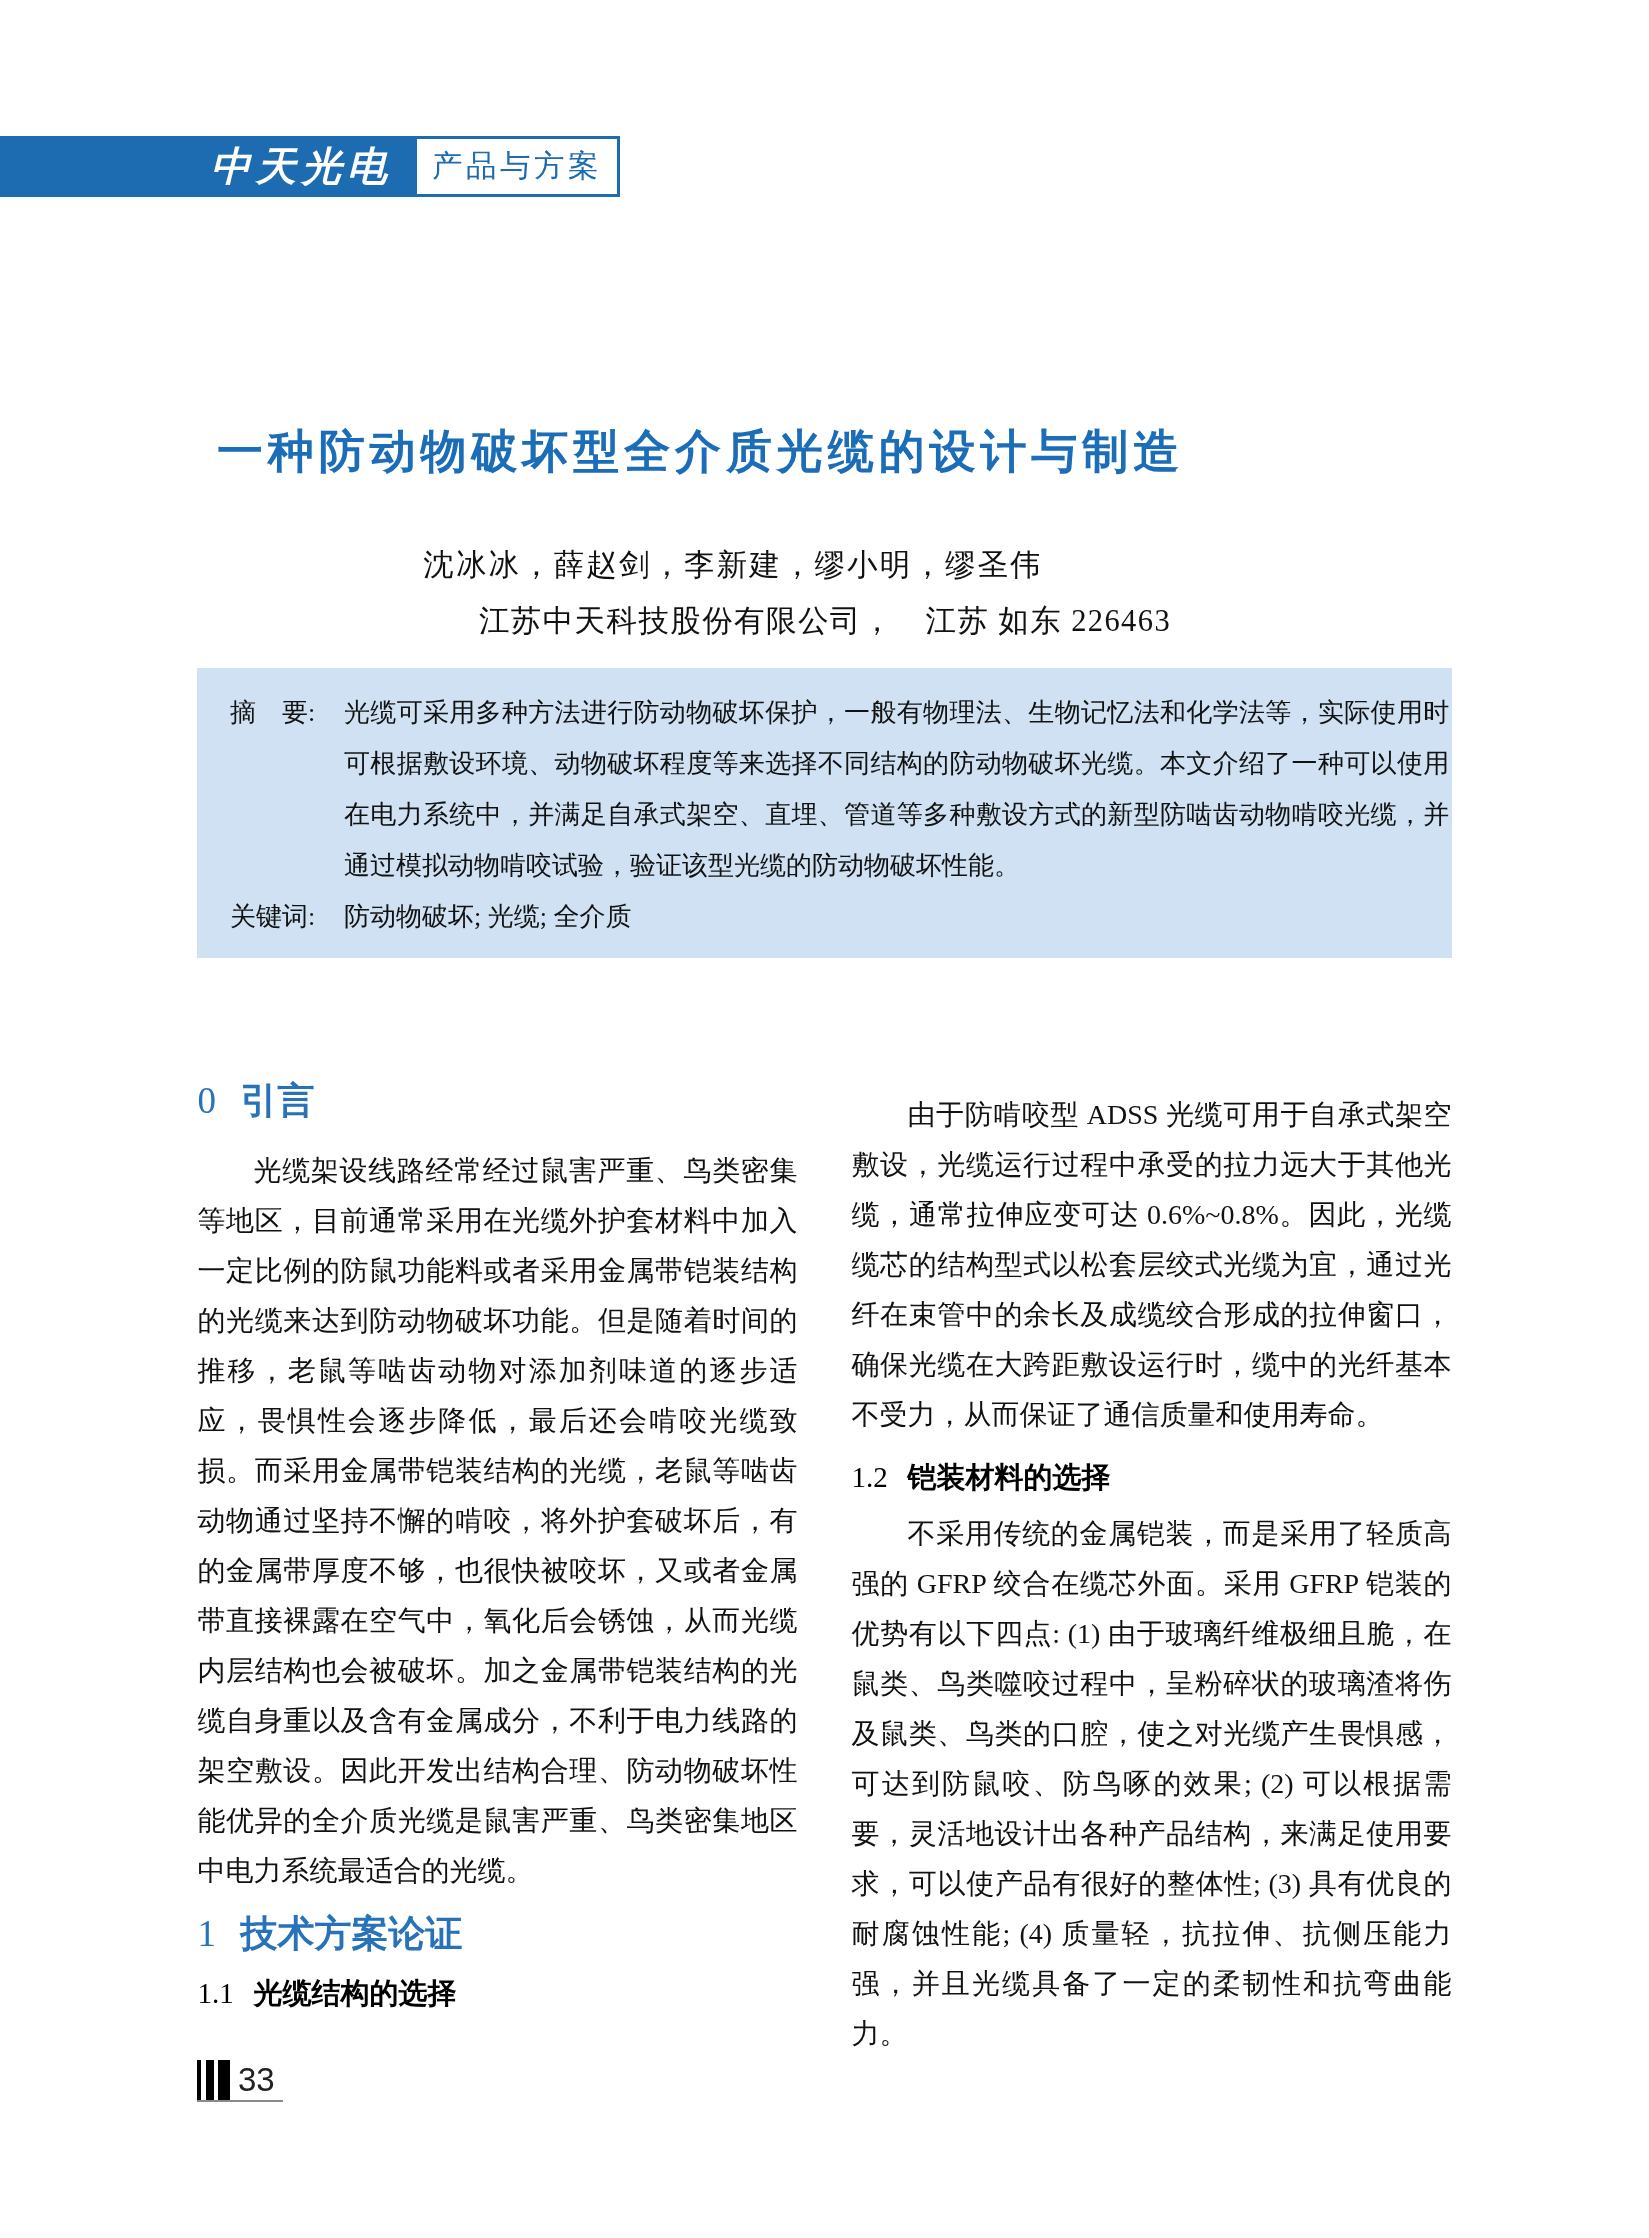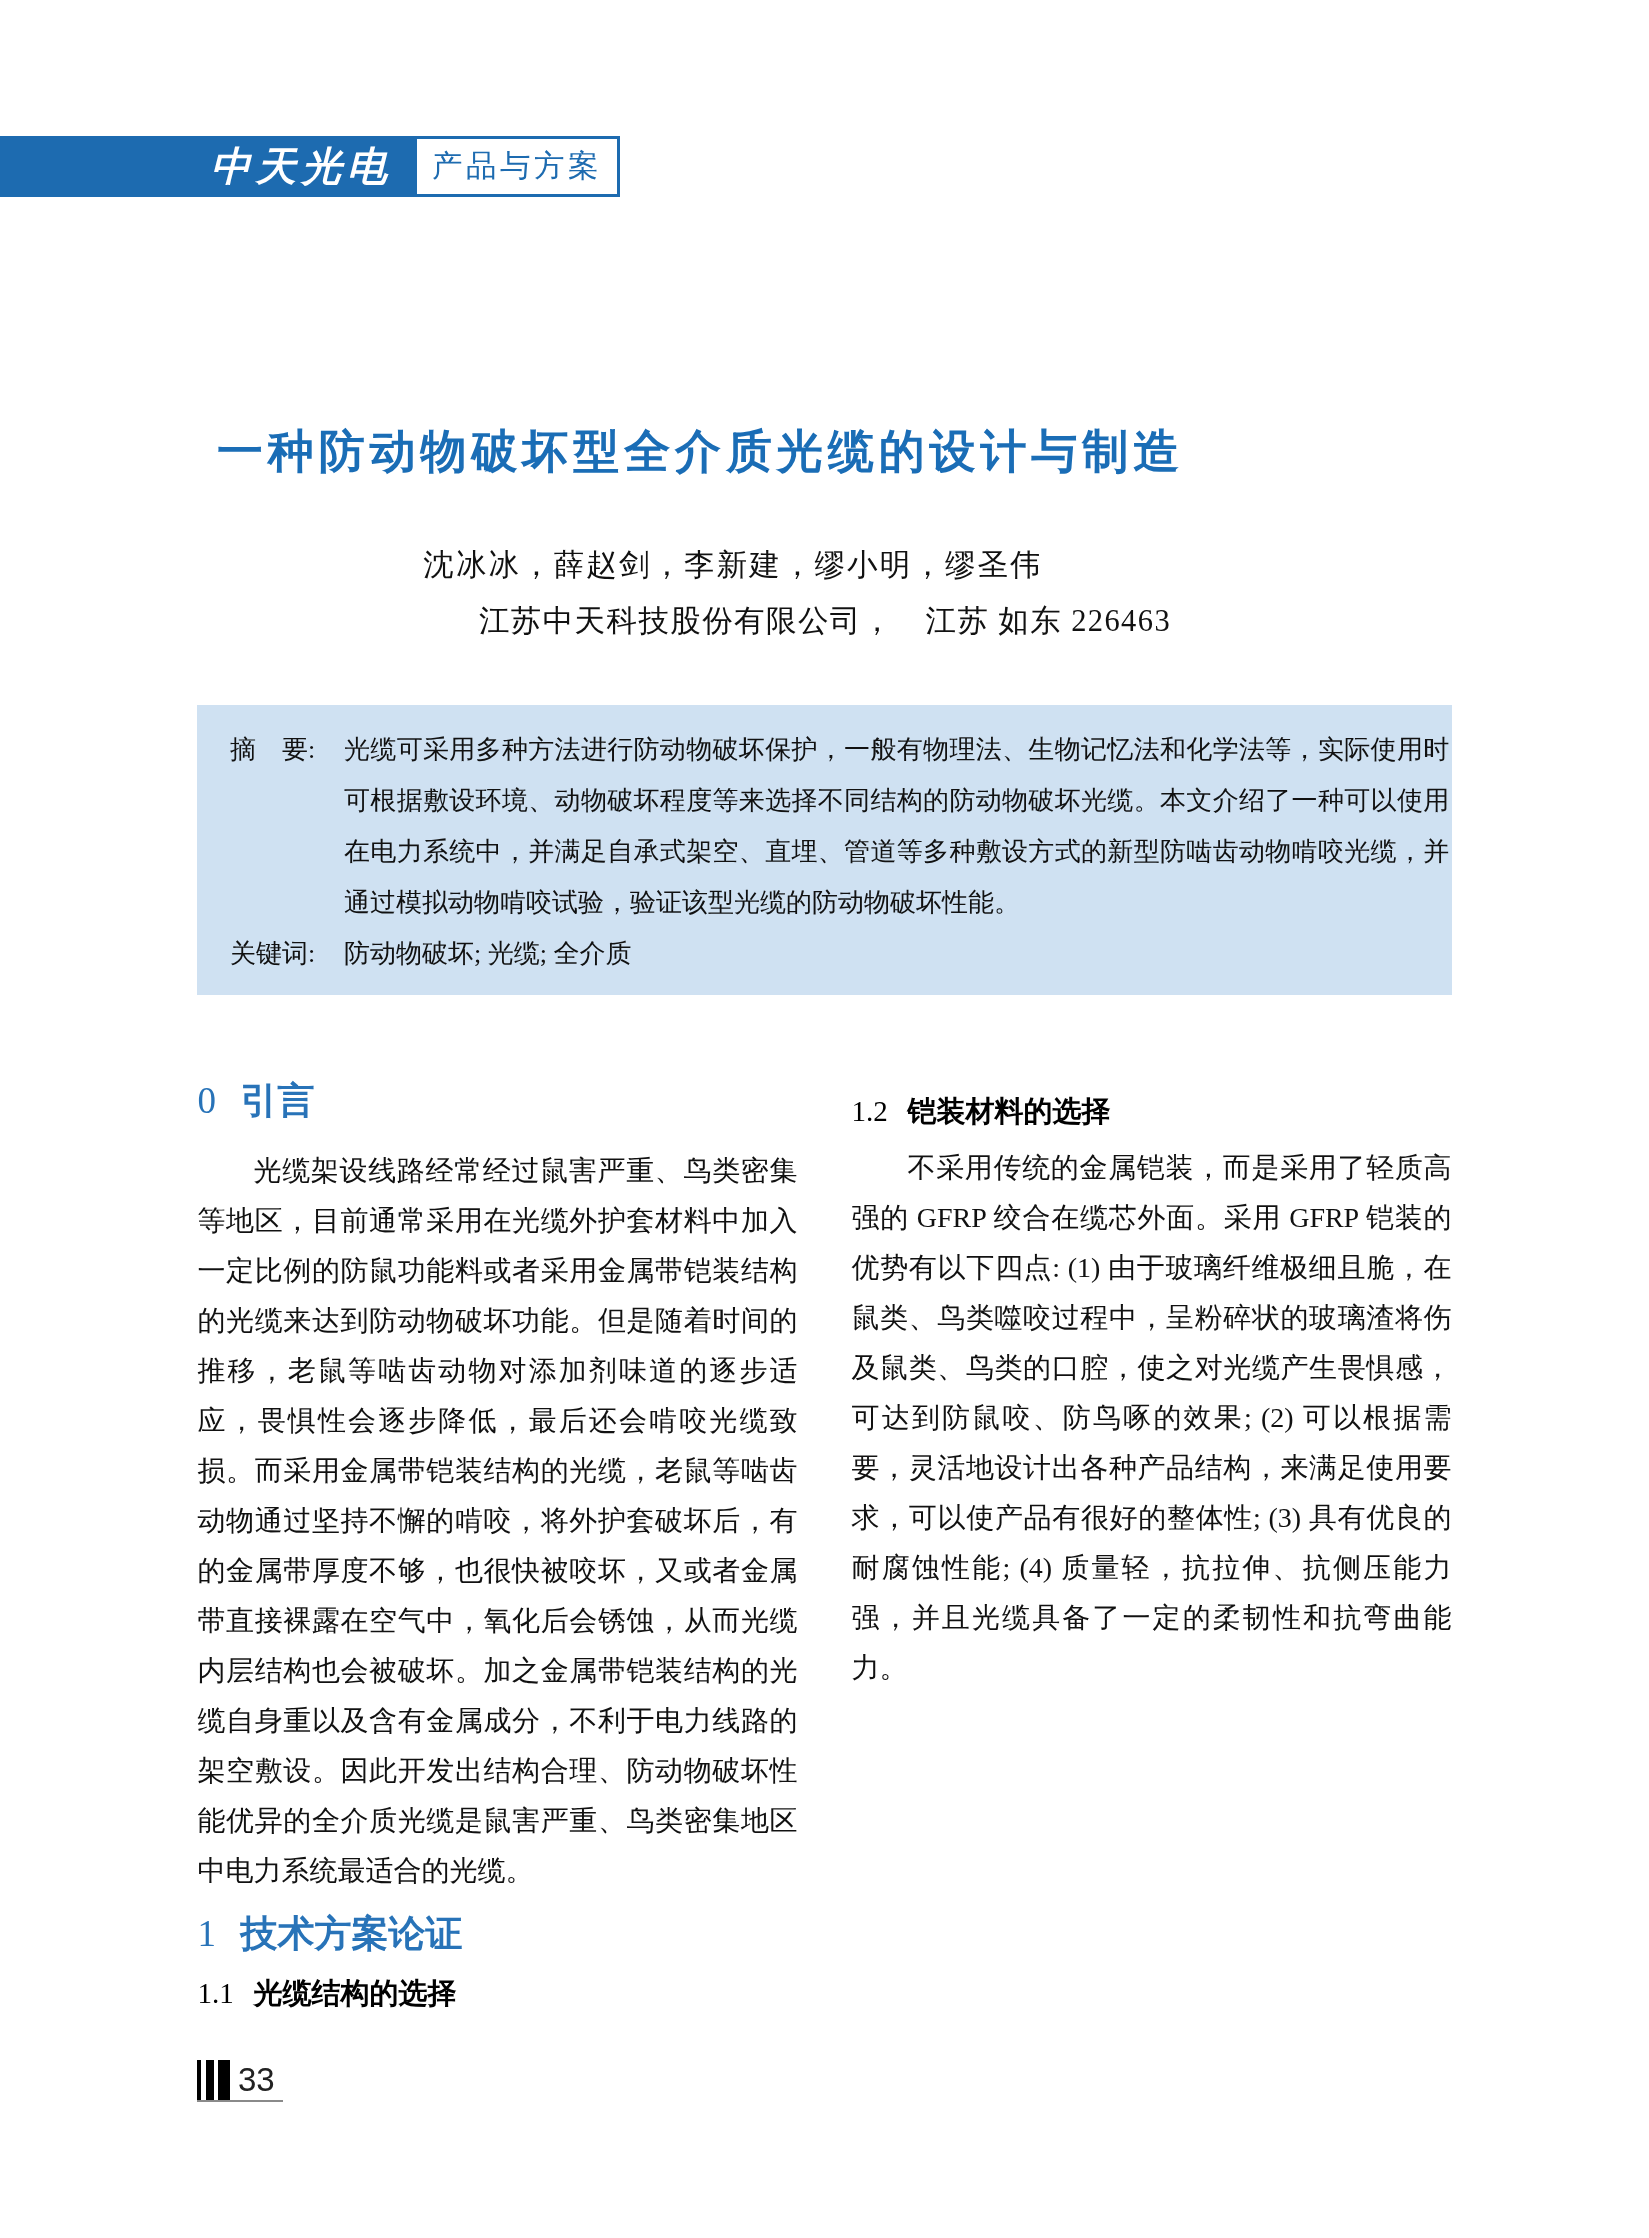"摘 要:" .abstract { top: 705px -> 668px }
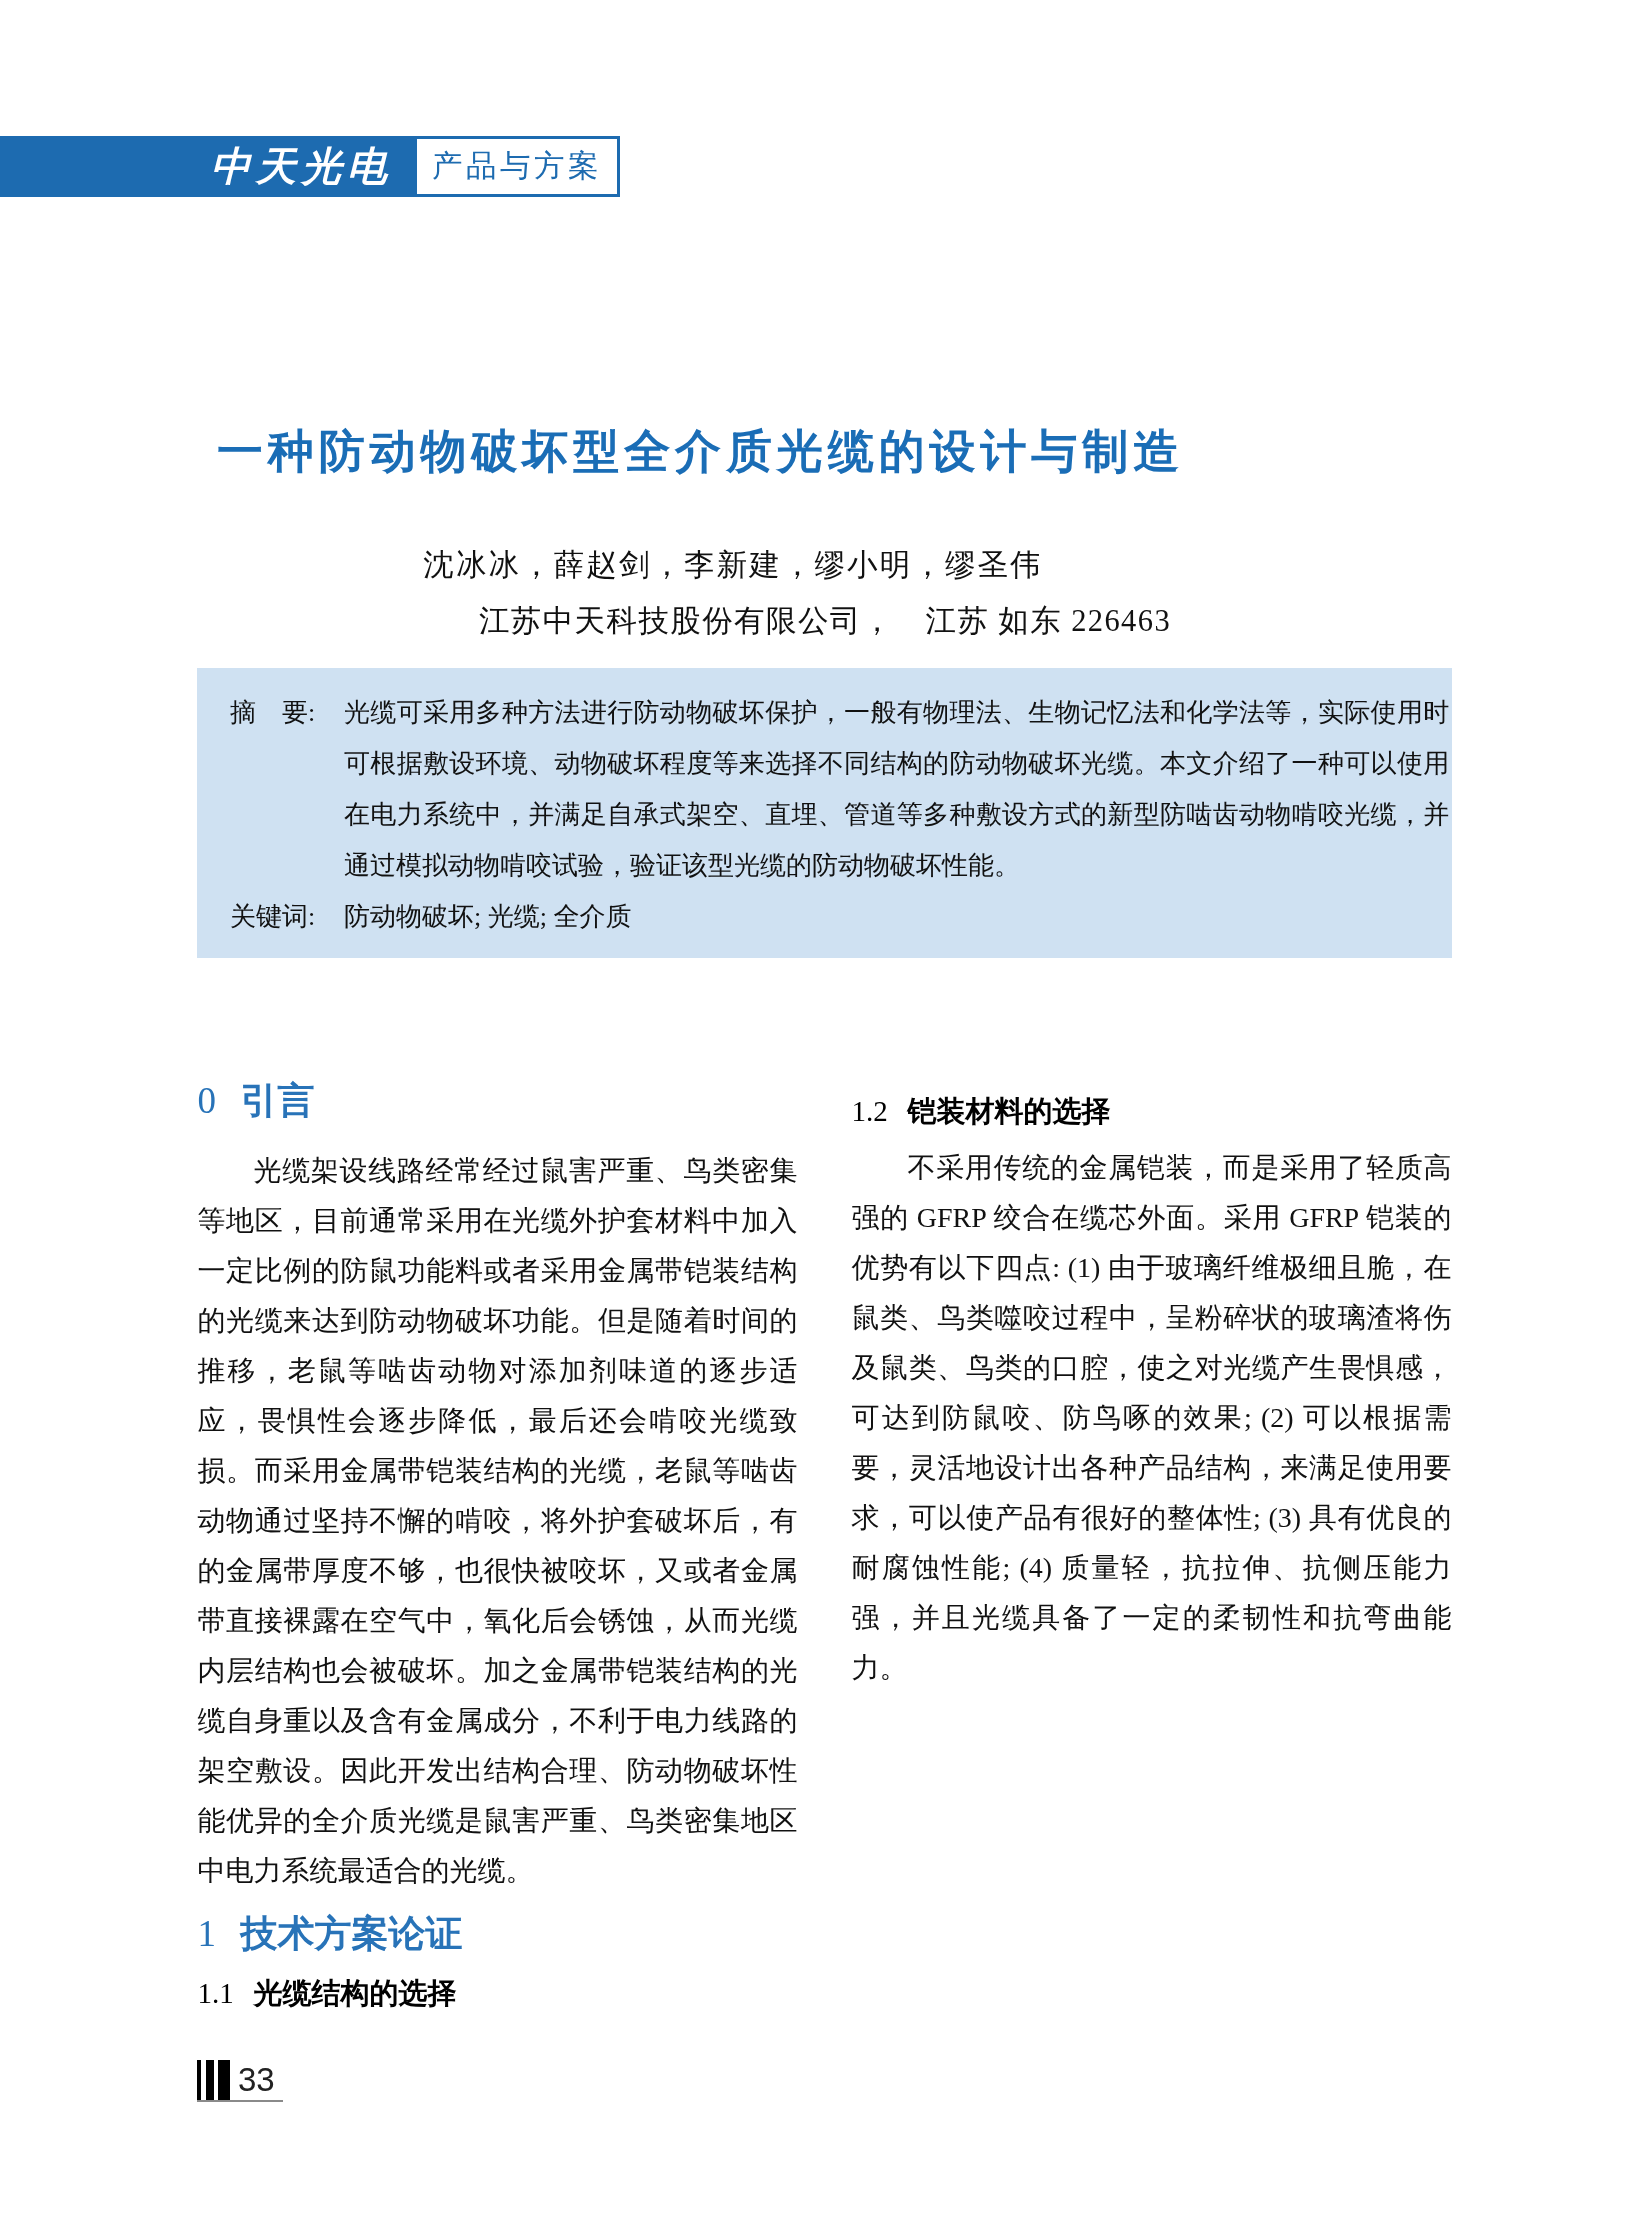"由于防啃咬型 ADSS" p.body-p { html: none -> <p>由于防啃咬型 ADSS 光缆可用于自承式架空敷设，光缆运行过程中承受的拉力远大于其他光缆，通常拉伸应变可达 0.6%~0.8%。因此，光缆缆芯的结构型式以松套层绞式光缆为宜，通过光纤在束管中的余长及成缆绞合形成的拉伸窗口，确保光缆在大跨距敷设运行时，缆中的光纤基本不受力，从而保证了通信质量和使用寿命。</p> }
